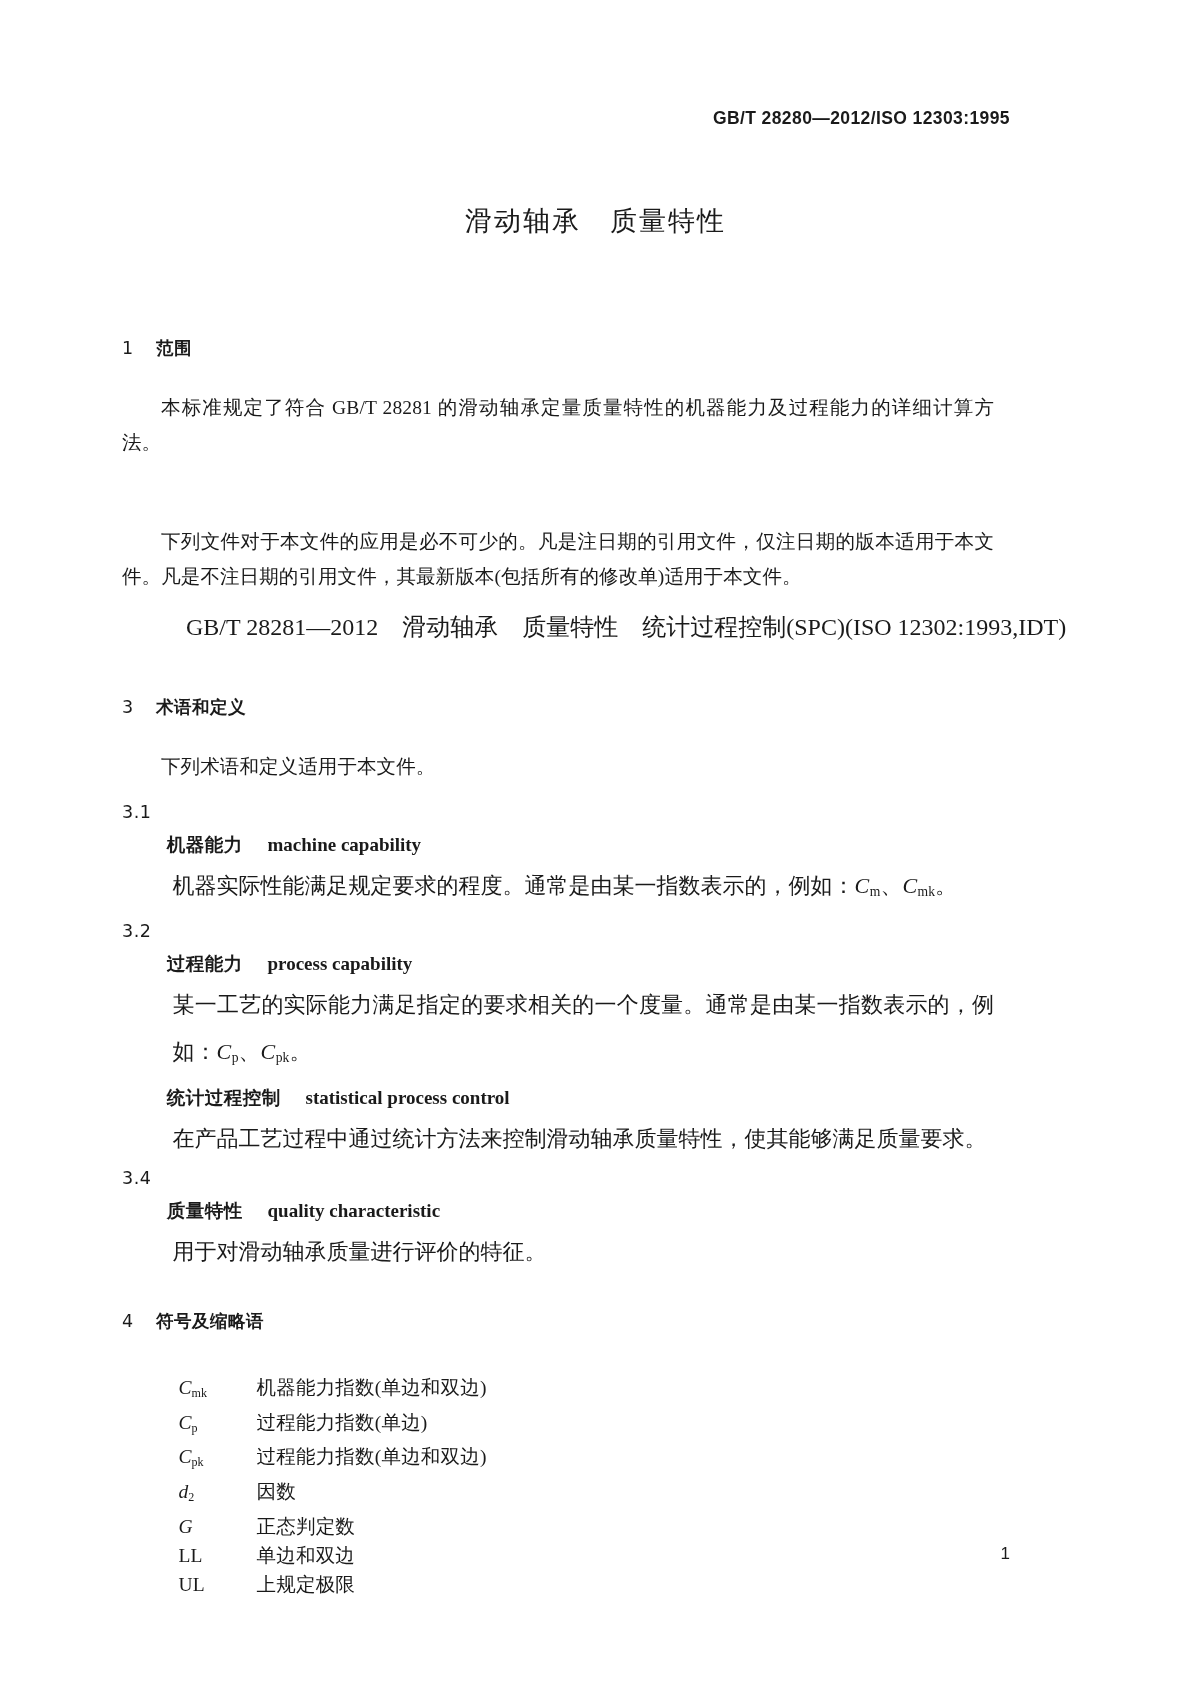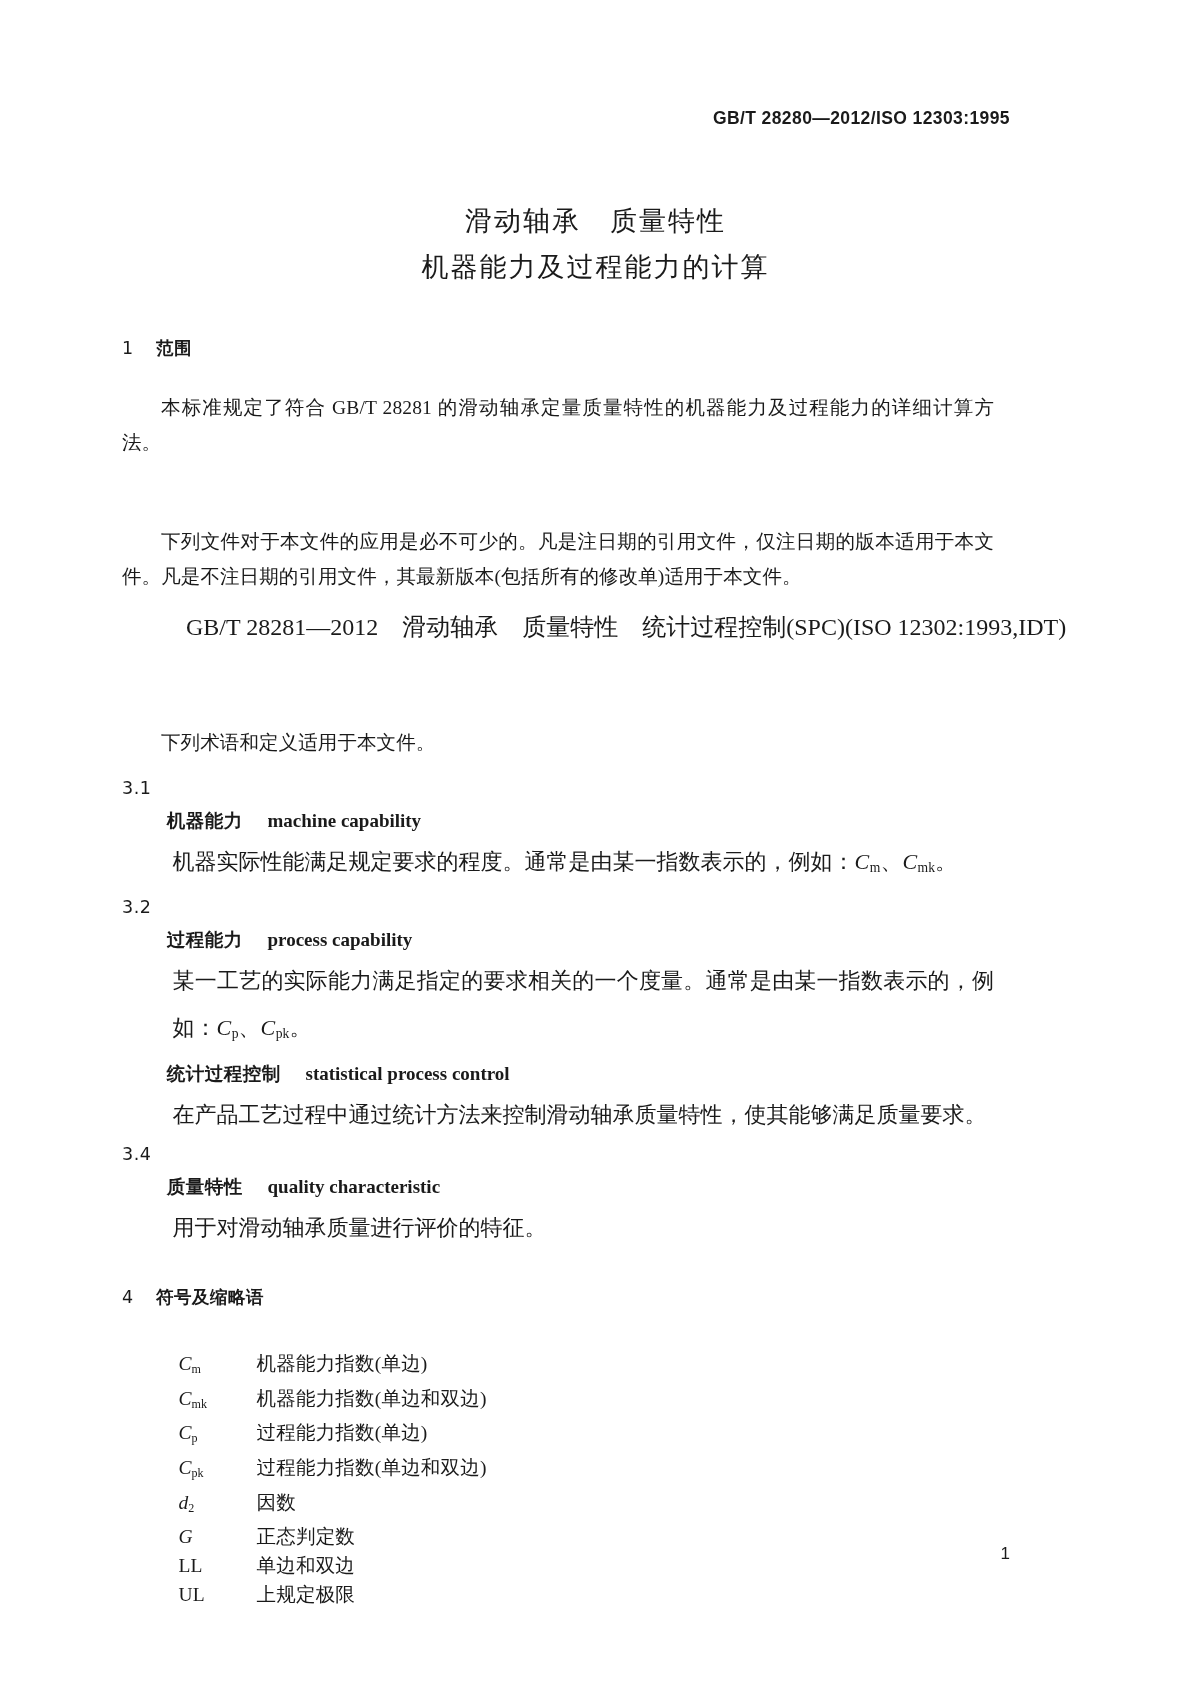"机器能力及过程能力的计算" span.line2 { html: <span>机器能力及过程能力的计算</span> -> none }
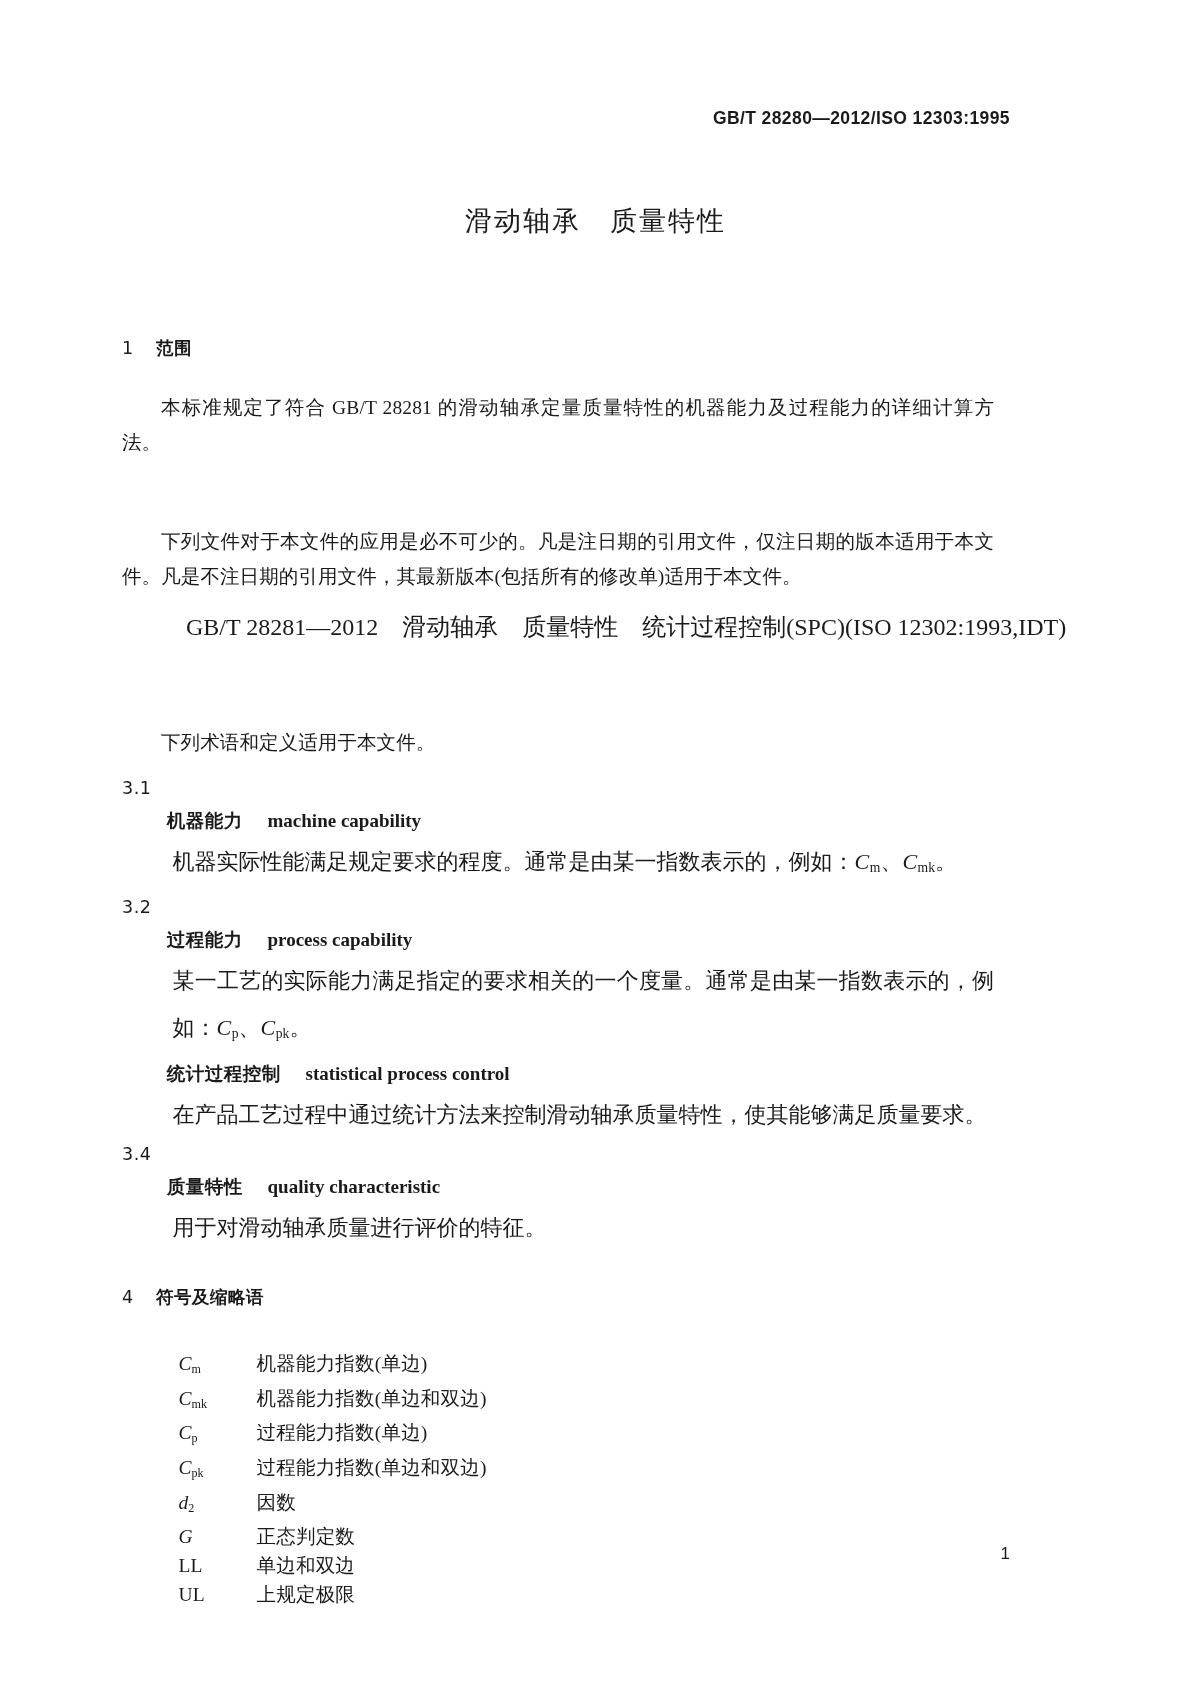"3 术语和定义" div.clause-head { html: none -> <div> <span>3</span><span>术语和定义</span> </div> }
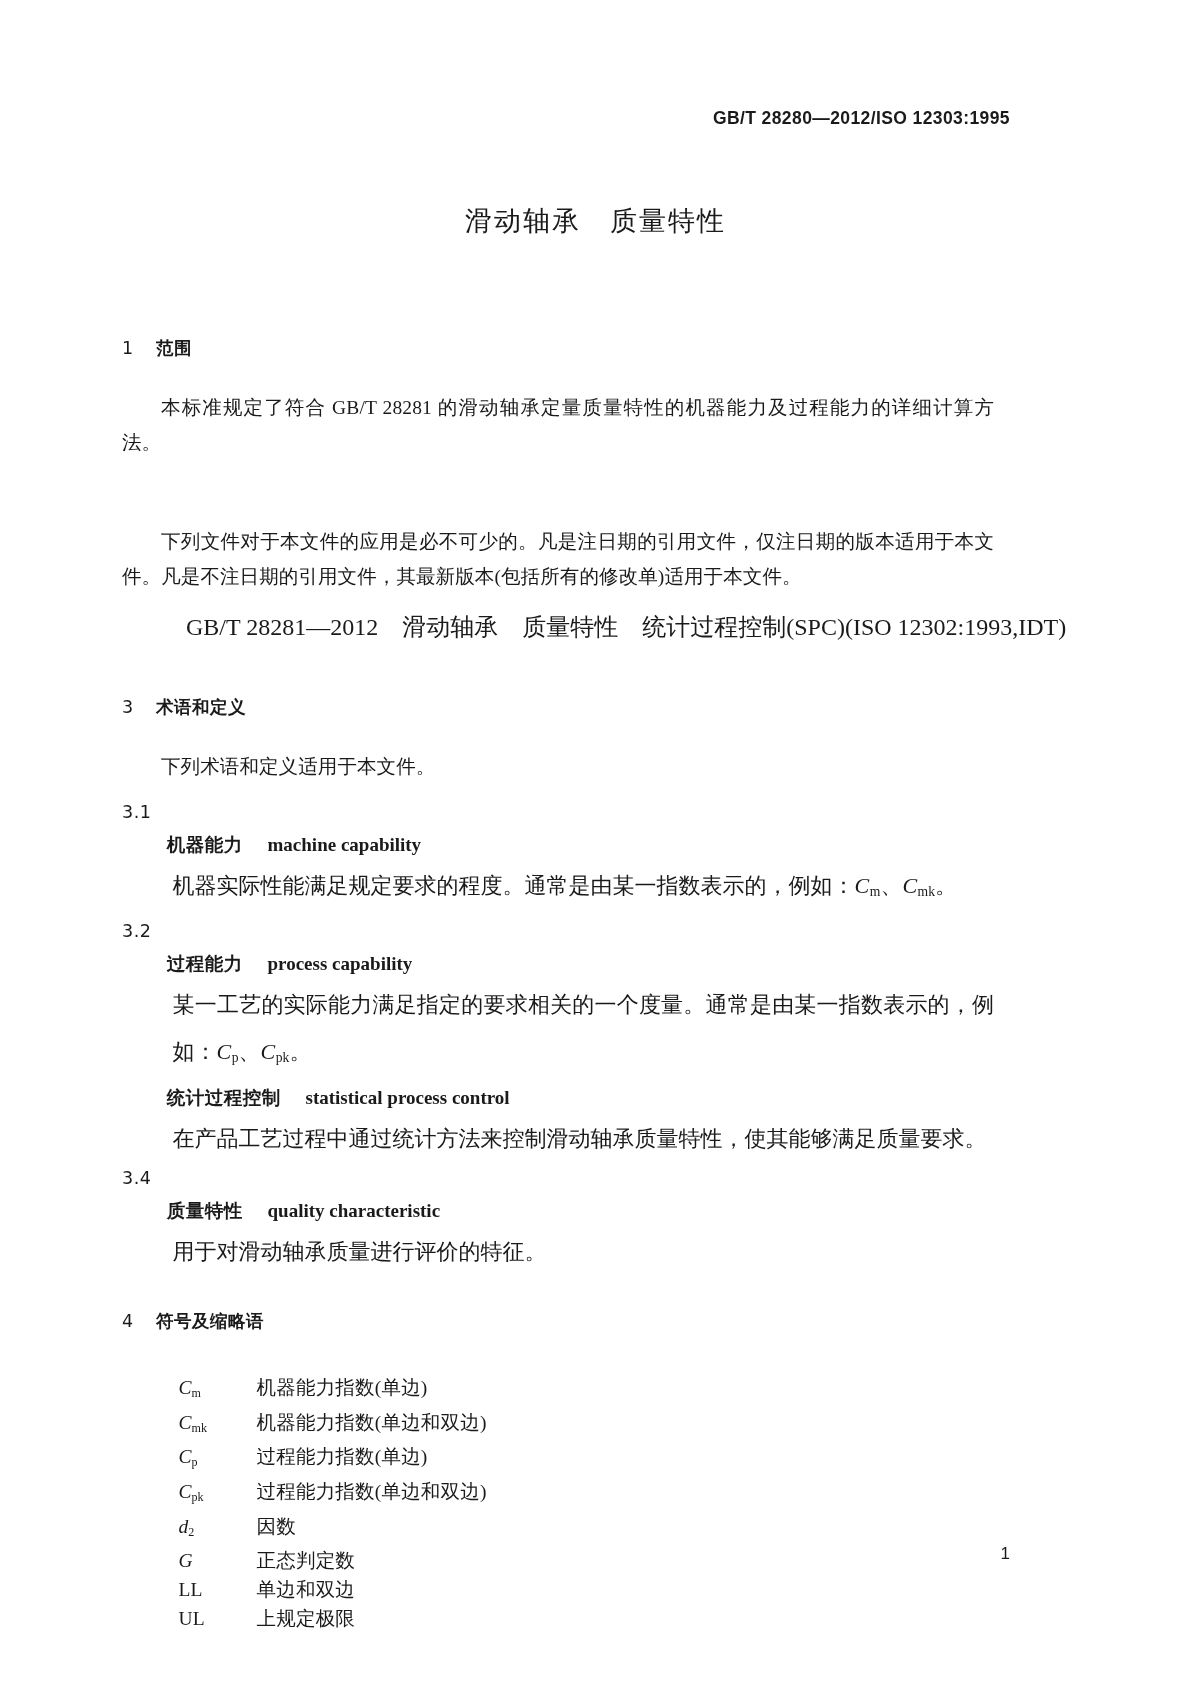"Cm" li.symbol-row { html: <li> <span>C<sub>m</sub></span> <span>机器能力指数(单边)</span> </li> -> none }
